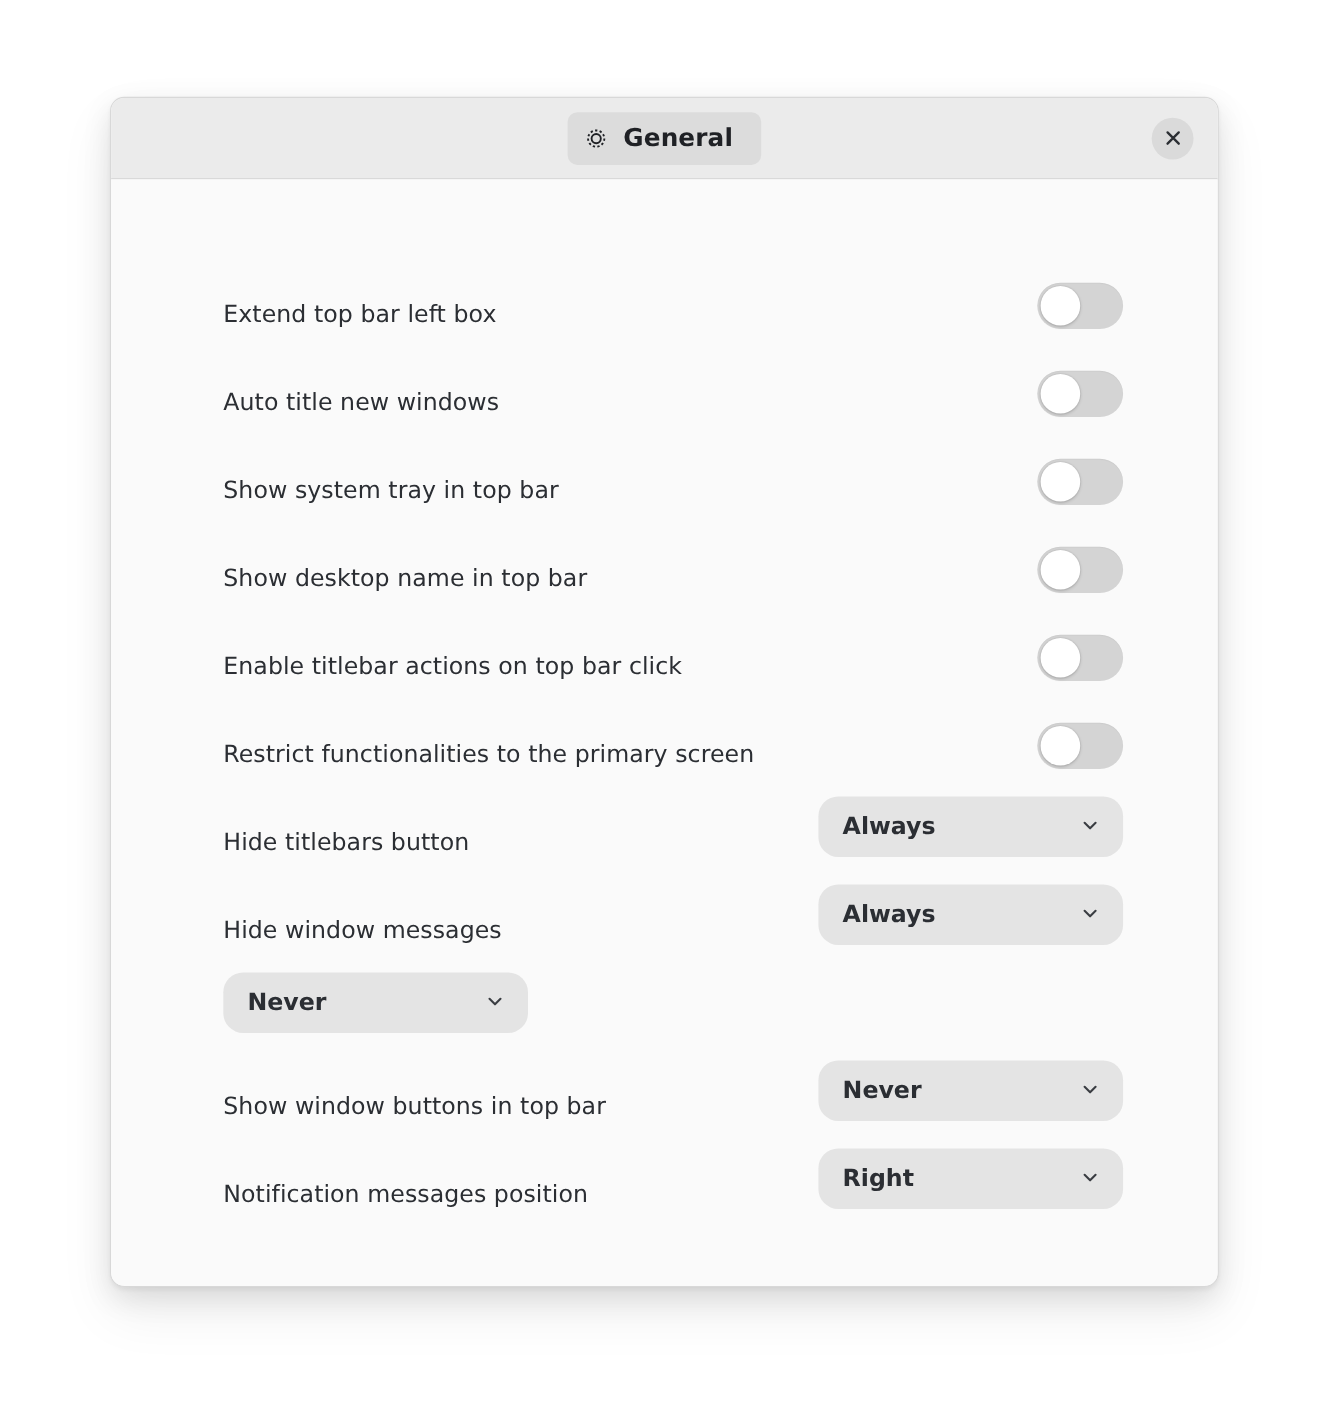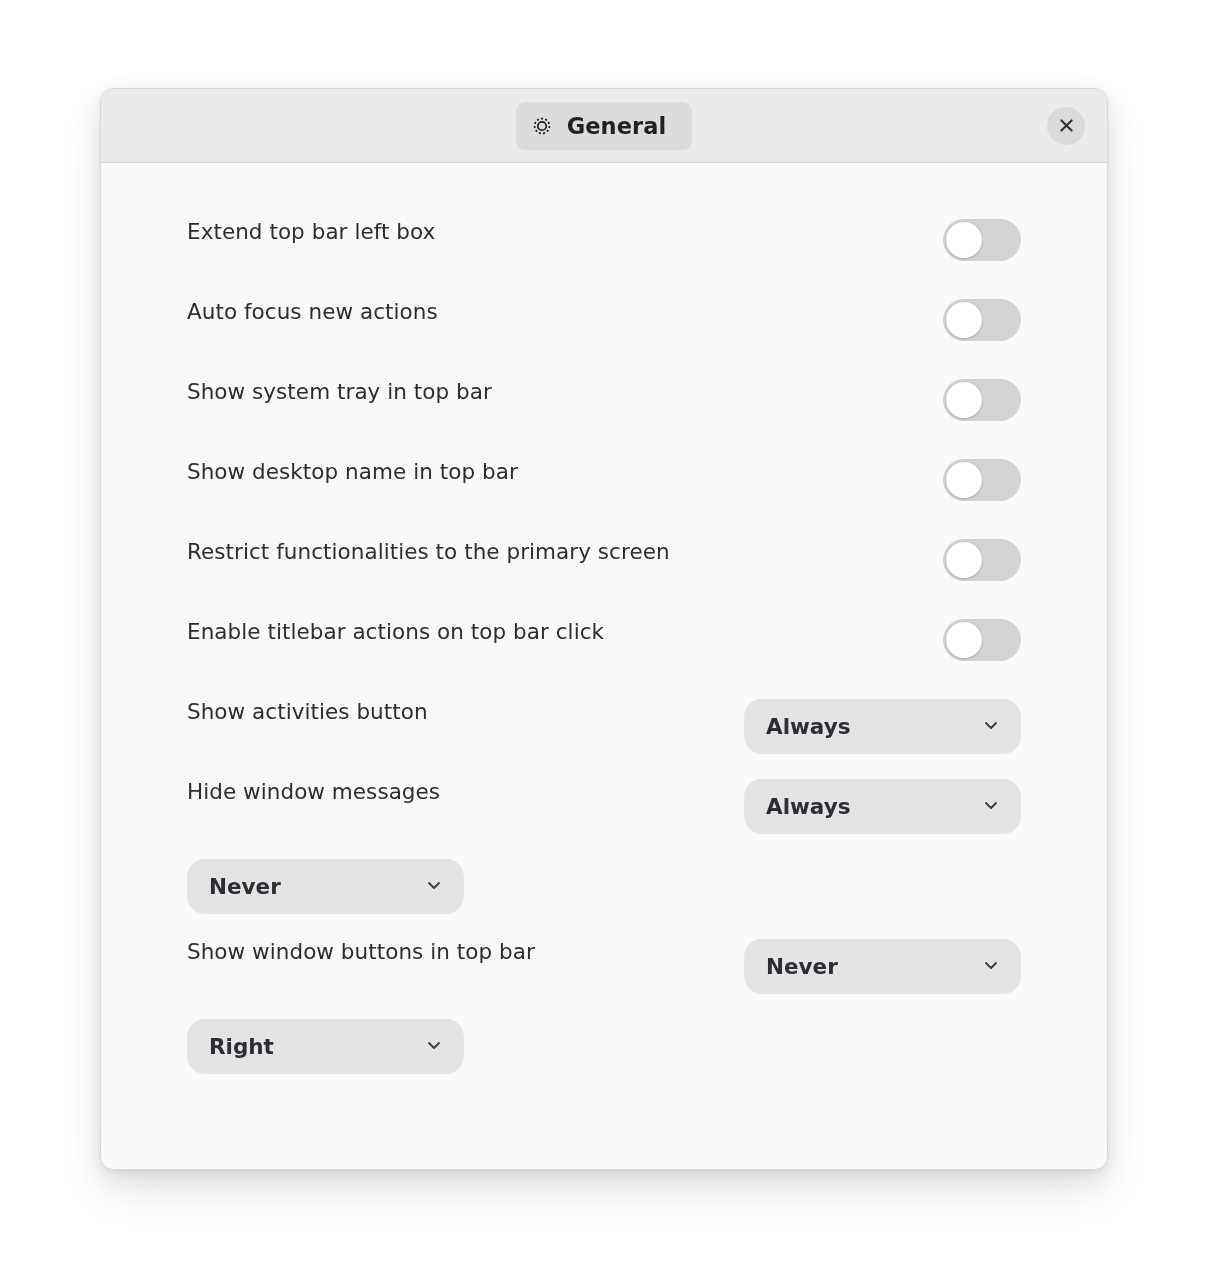"Extend top bar left box" .row { align-items: flex-start -> flex-end; margin-left: none -> 16px }
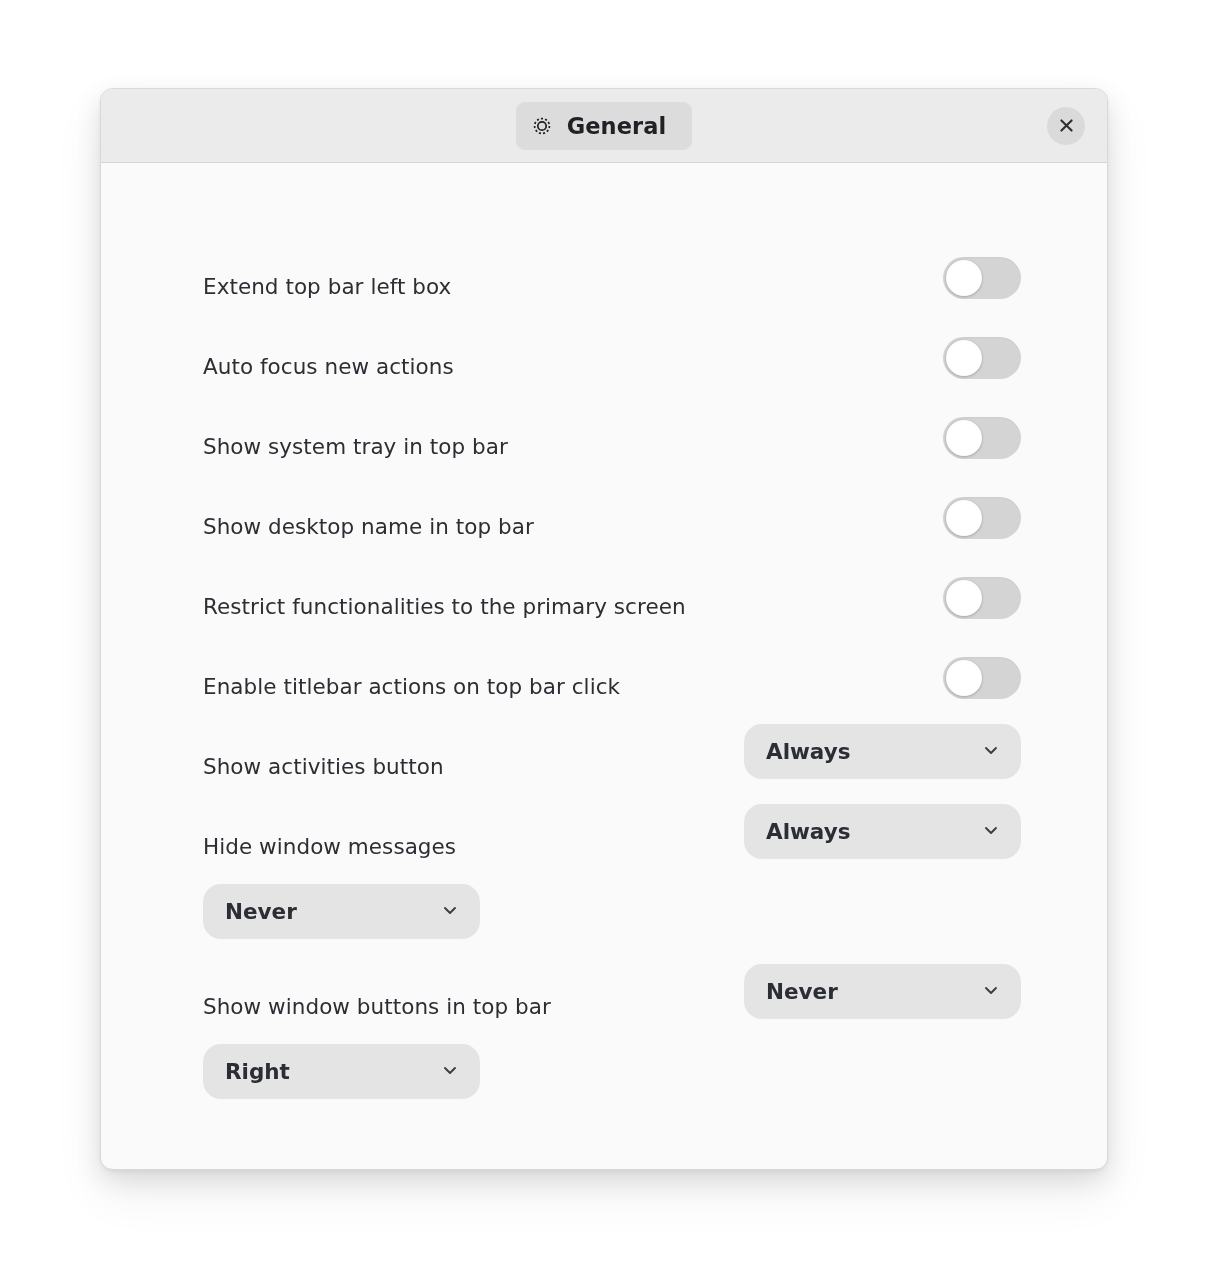"Auto focus new actions" span.row-label { text: focus new actions -> title new windows }
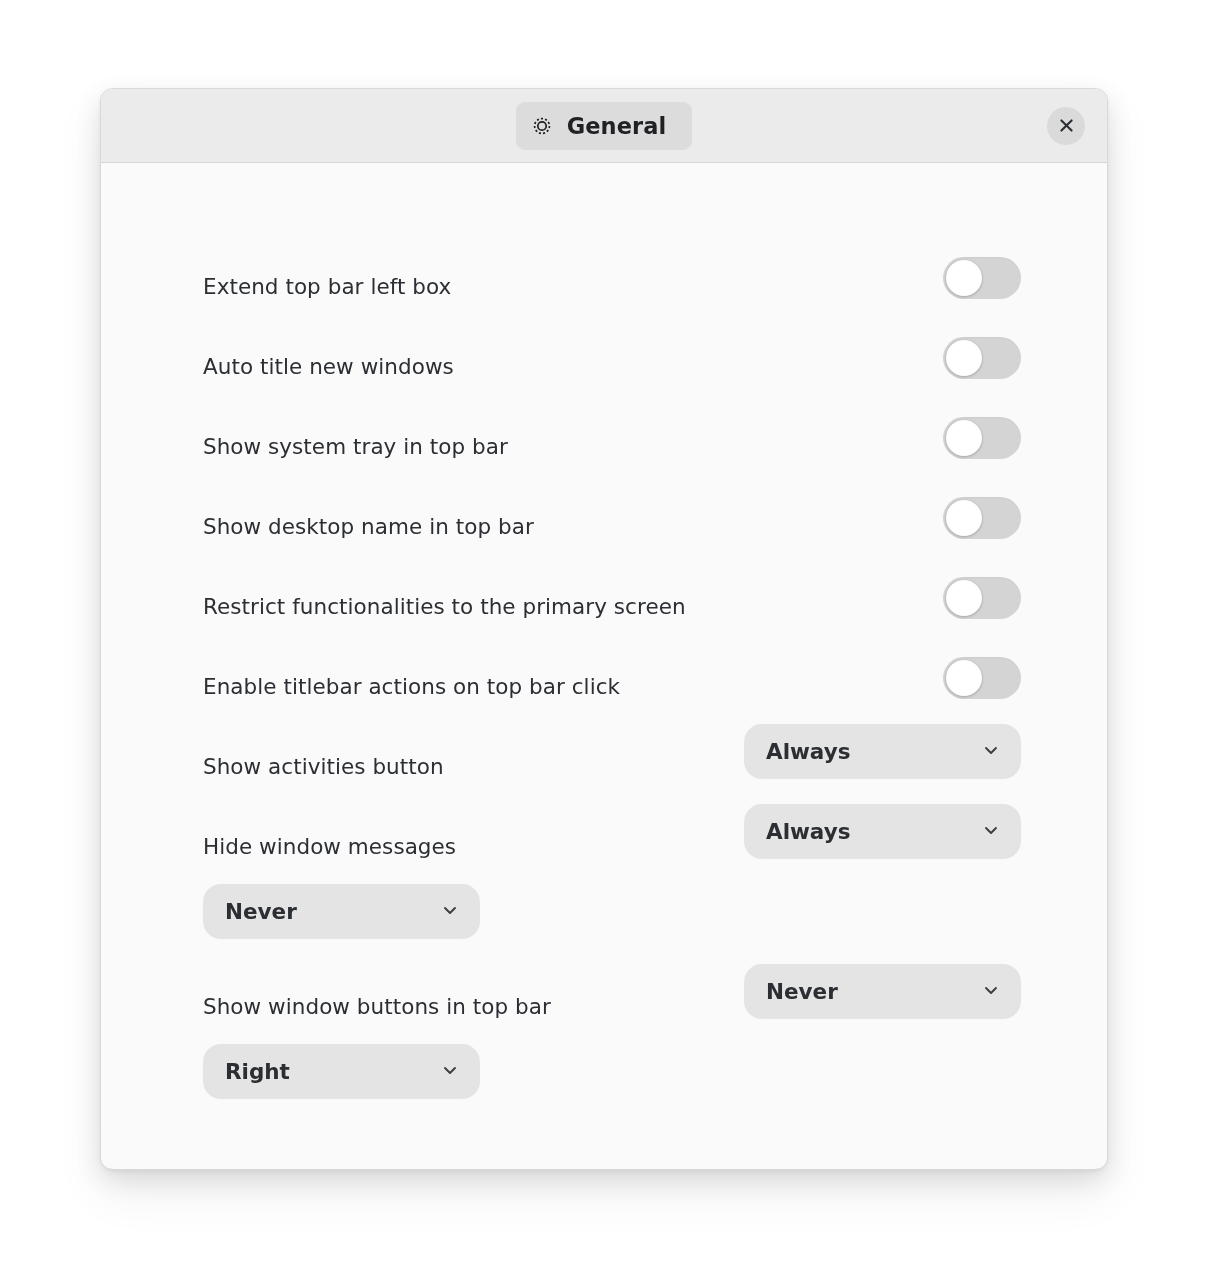"Restrict functionalities to the primary" div.row { order: before "Enable titlebar actions on top" -> after "Enable titlebar actions on top" }
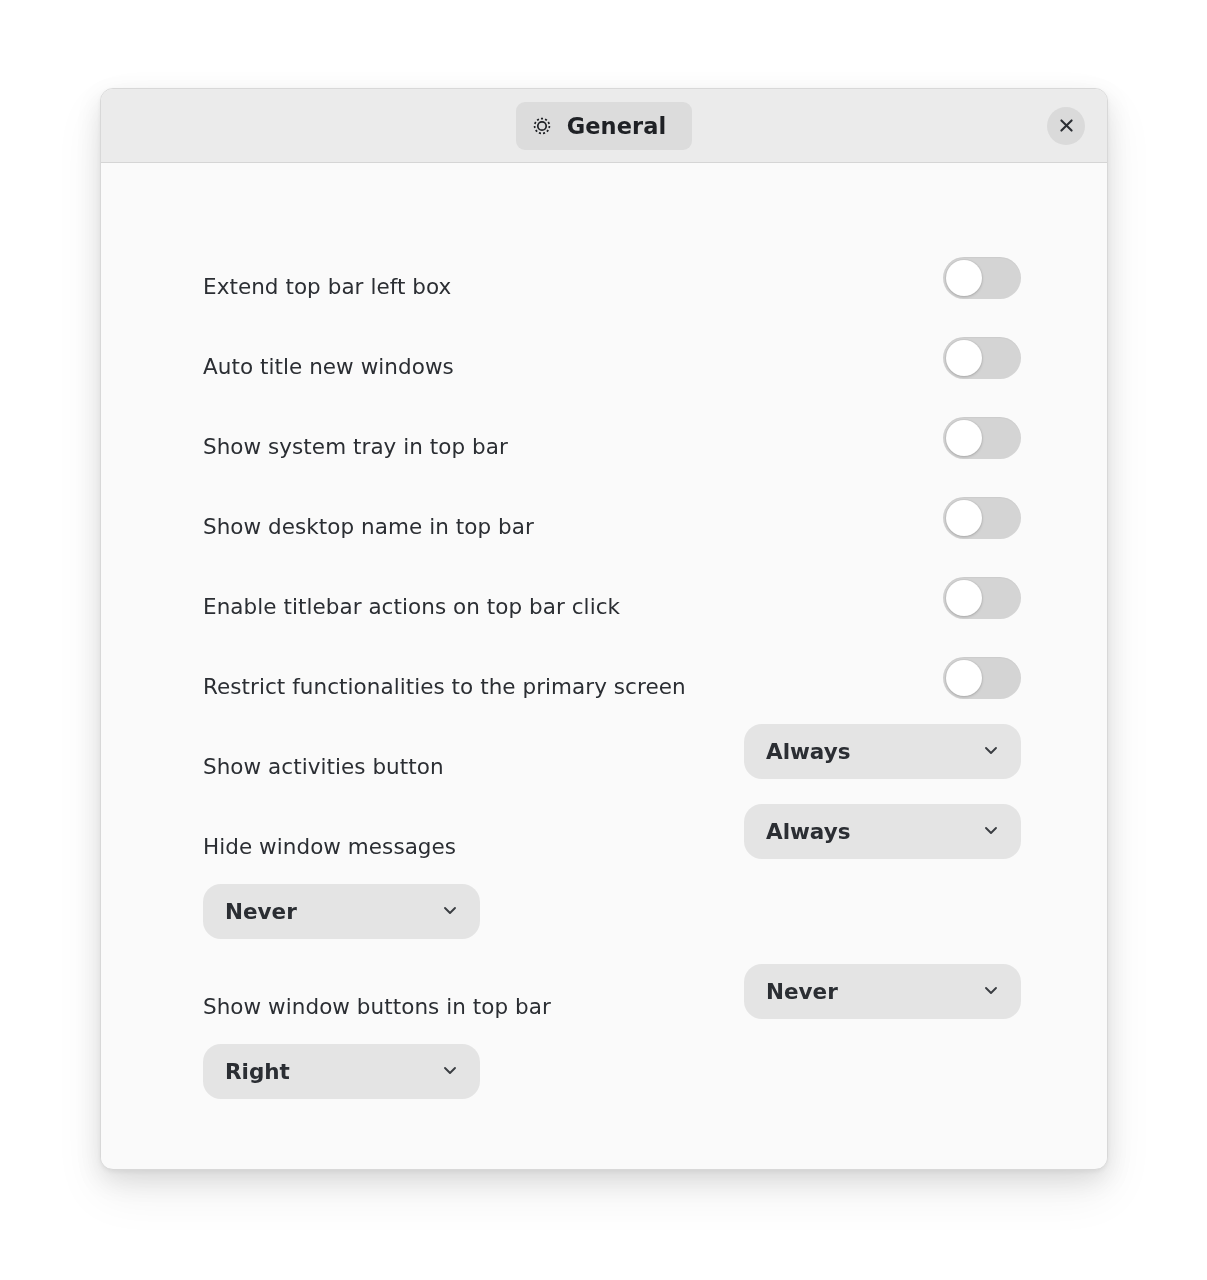"Show activities button" span.row-label { text: Show activities -> Hide titlebars }
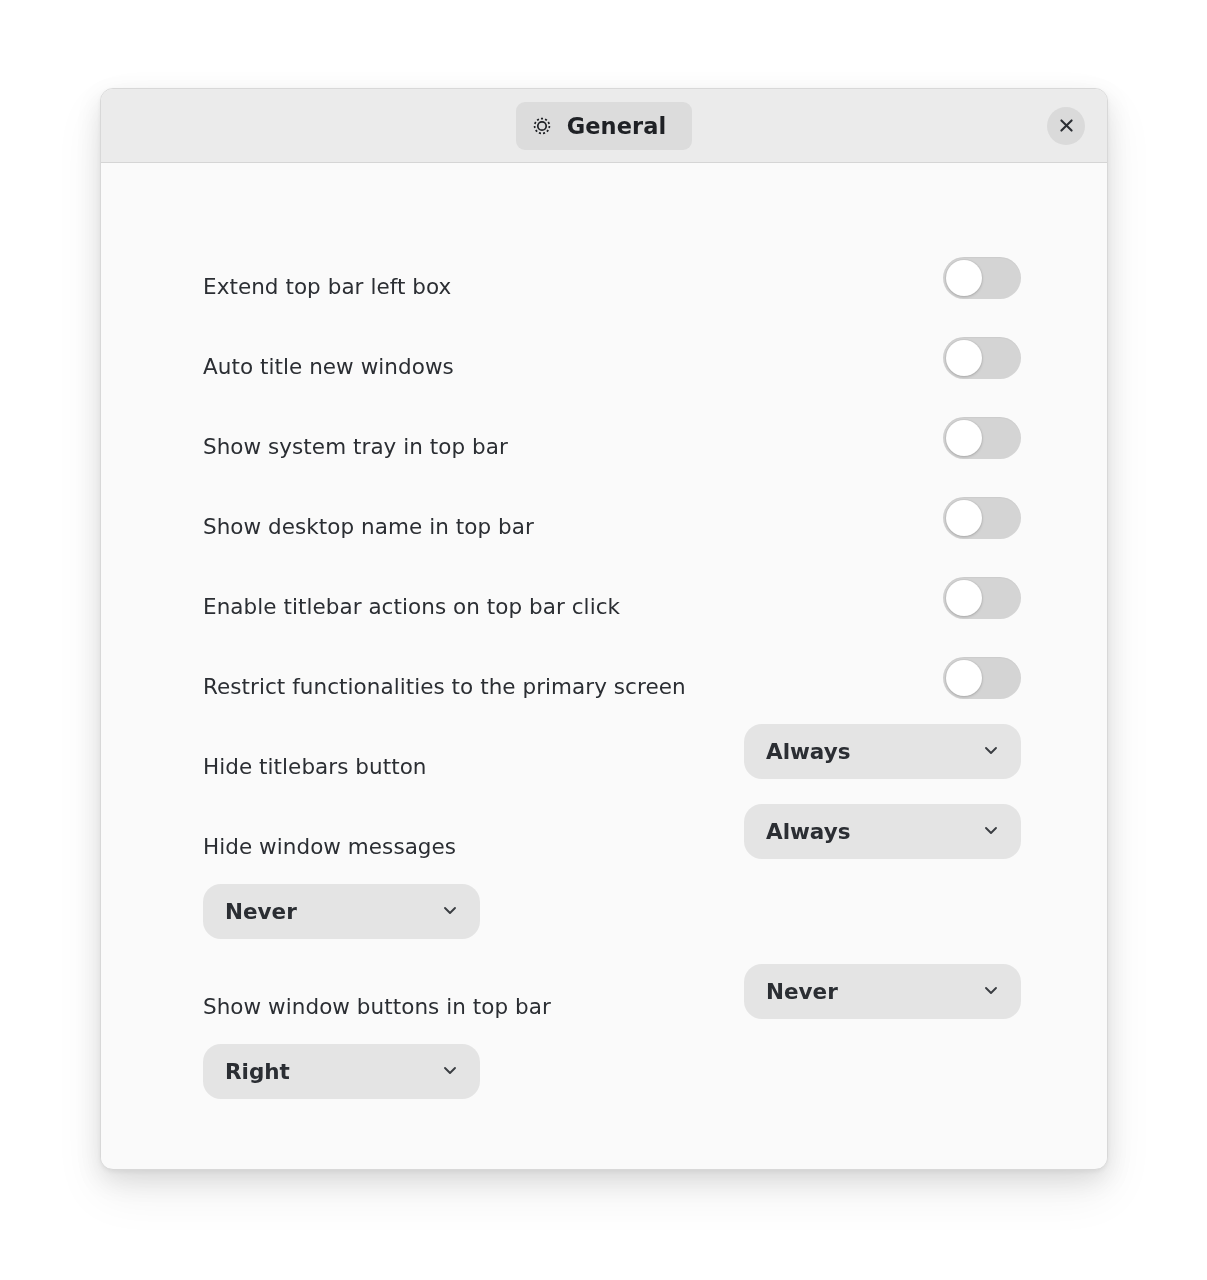"Notification messages position" span.row-label { html: none -> <span>Notification messages position</span> }
